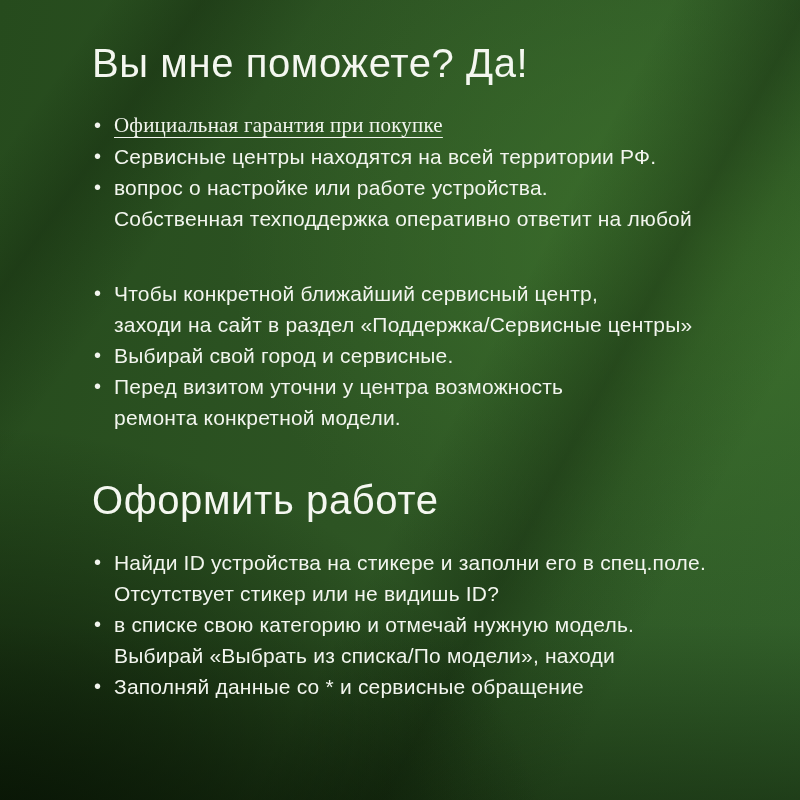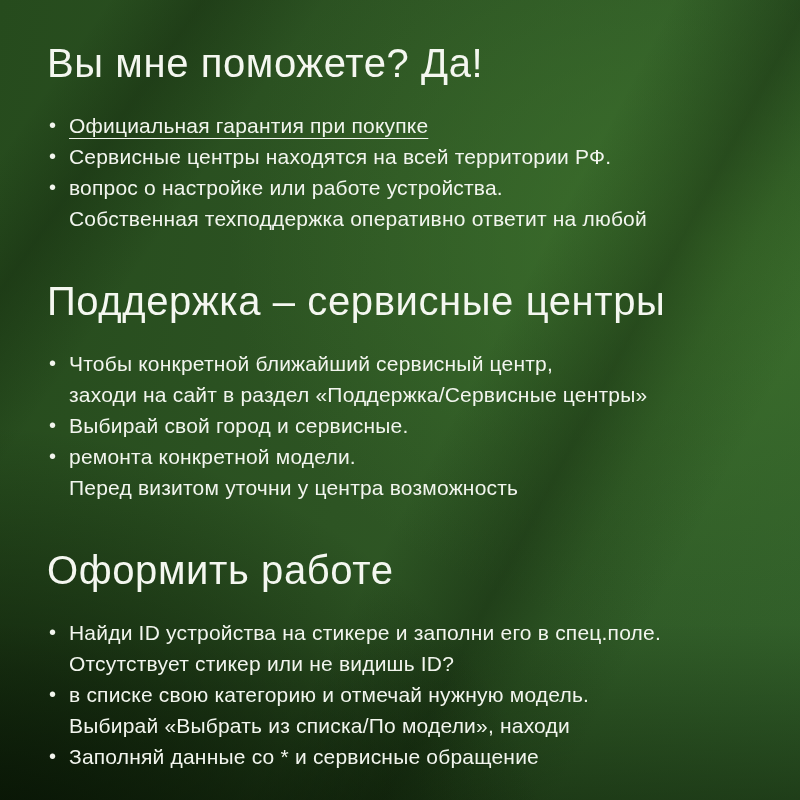"Вы мне поможете? Да!" .section { margin-left: none -> 45px }
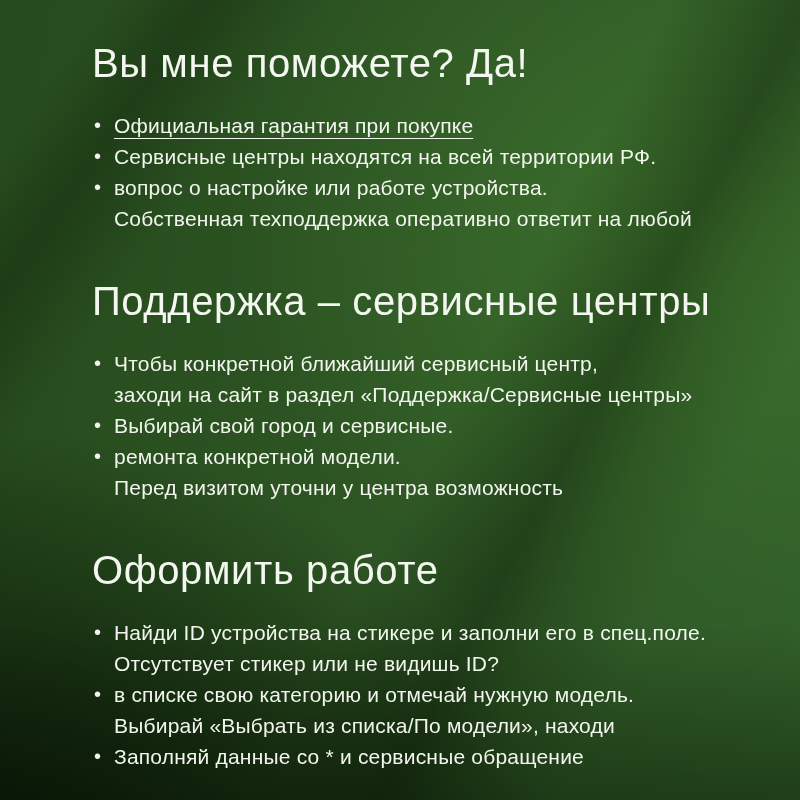"Официальная гарантия при покупке" .underlined { font-family: none -> Liberation Serif, serif }
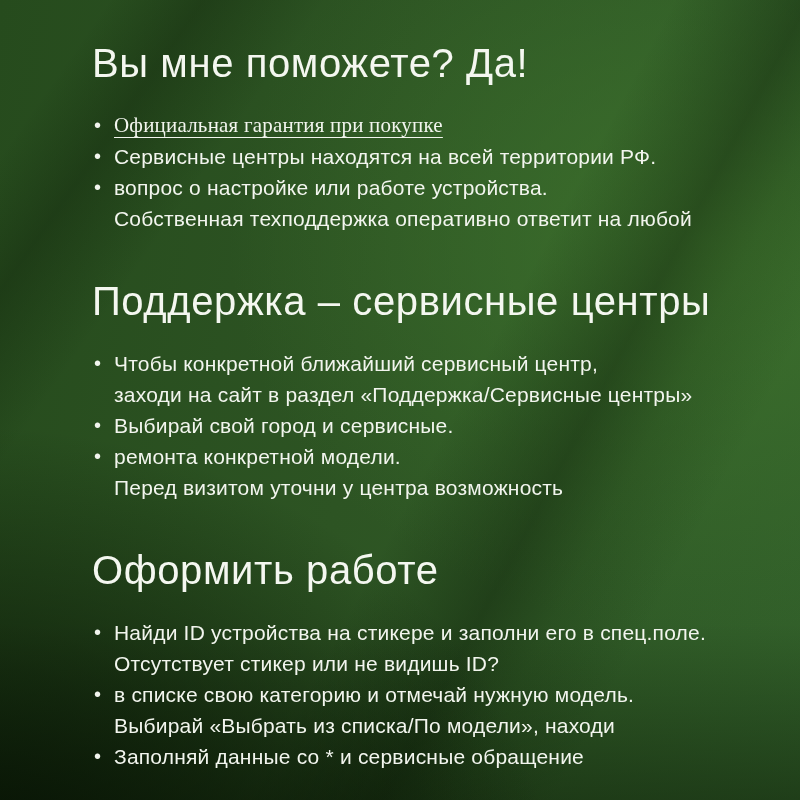"Поддержка – сервисные центры" h1.section-heading { html: <h1>Поддержка – сервисные центры</h1> -> none }
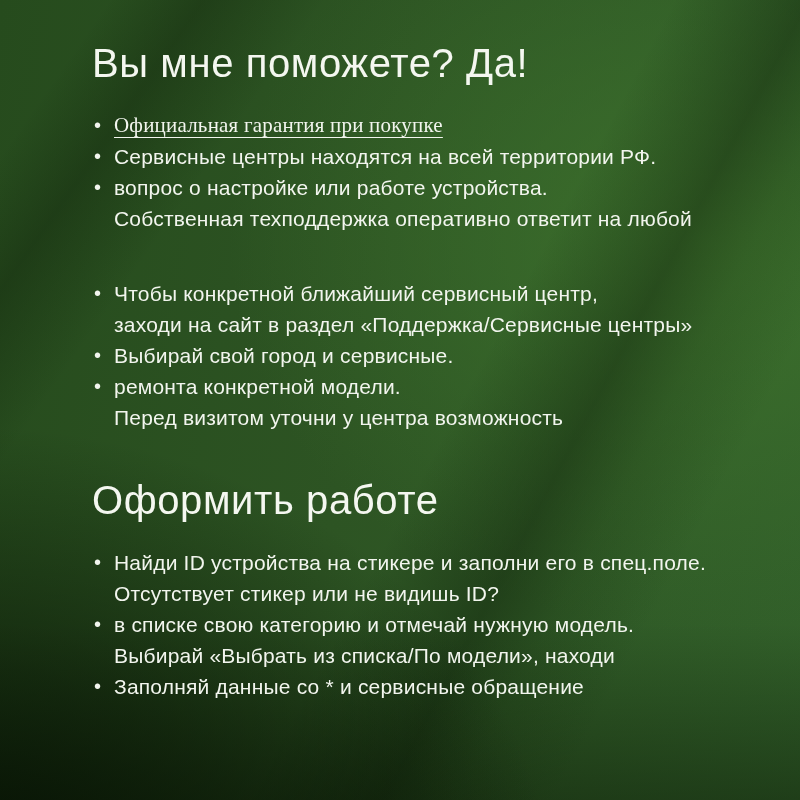"ремонта конкретной модели." span.line { order: before "Перед визитом уточни у центра" -> after "Перед визитом уточни у центра" }
